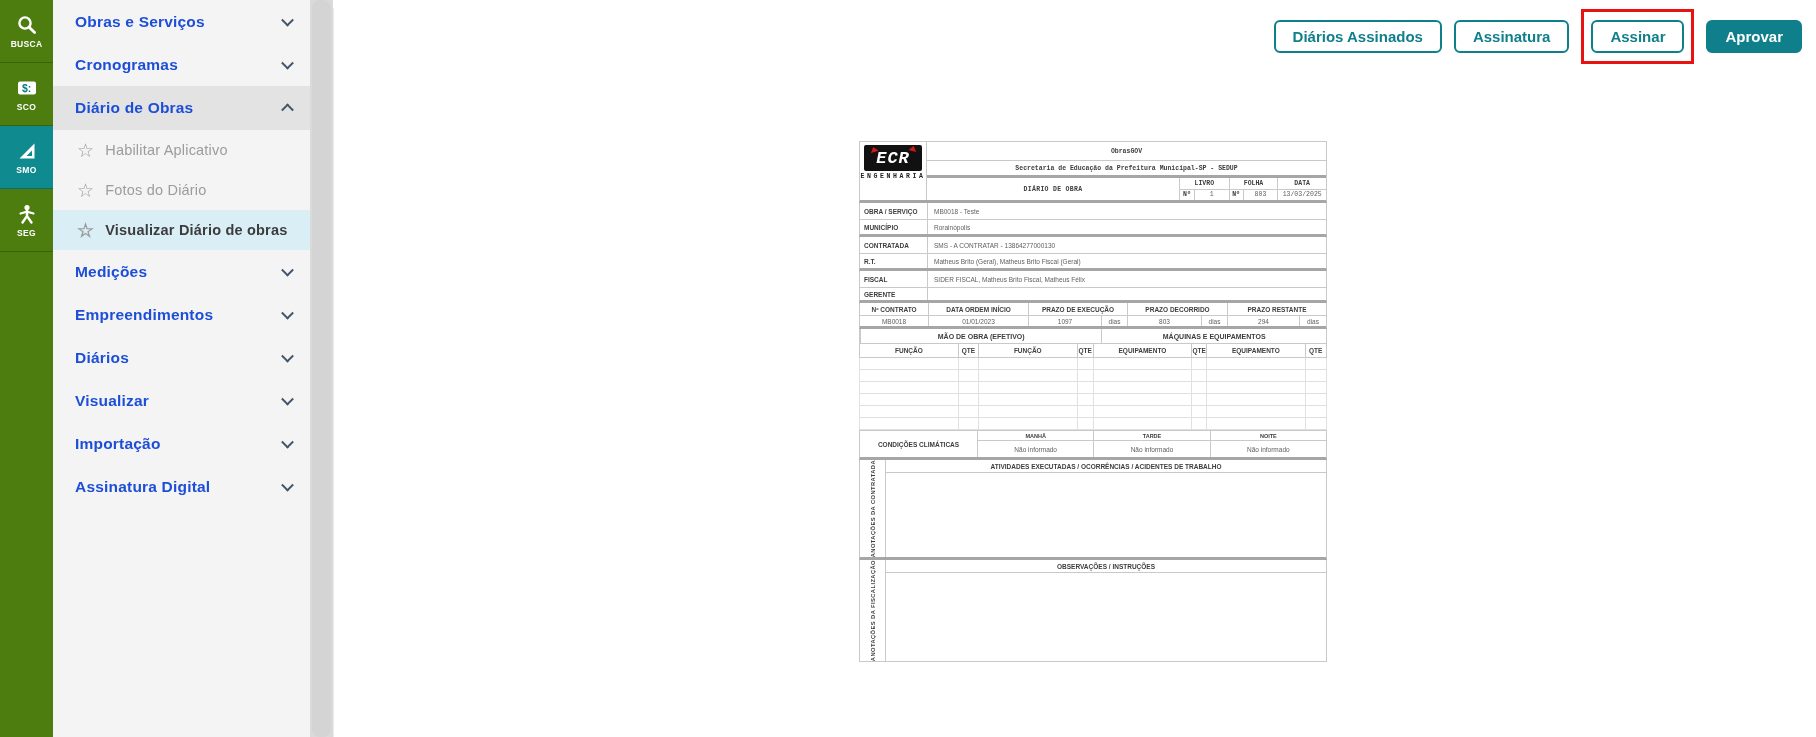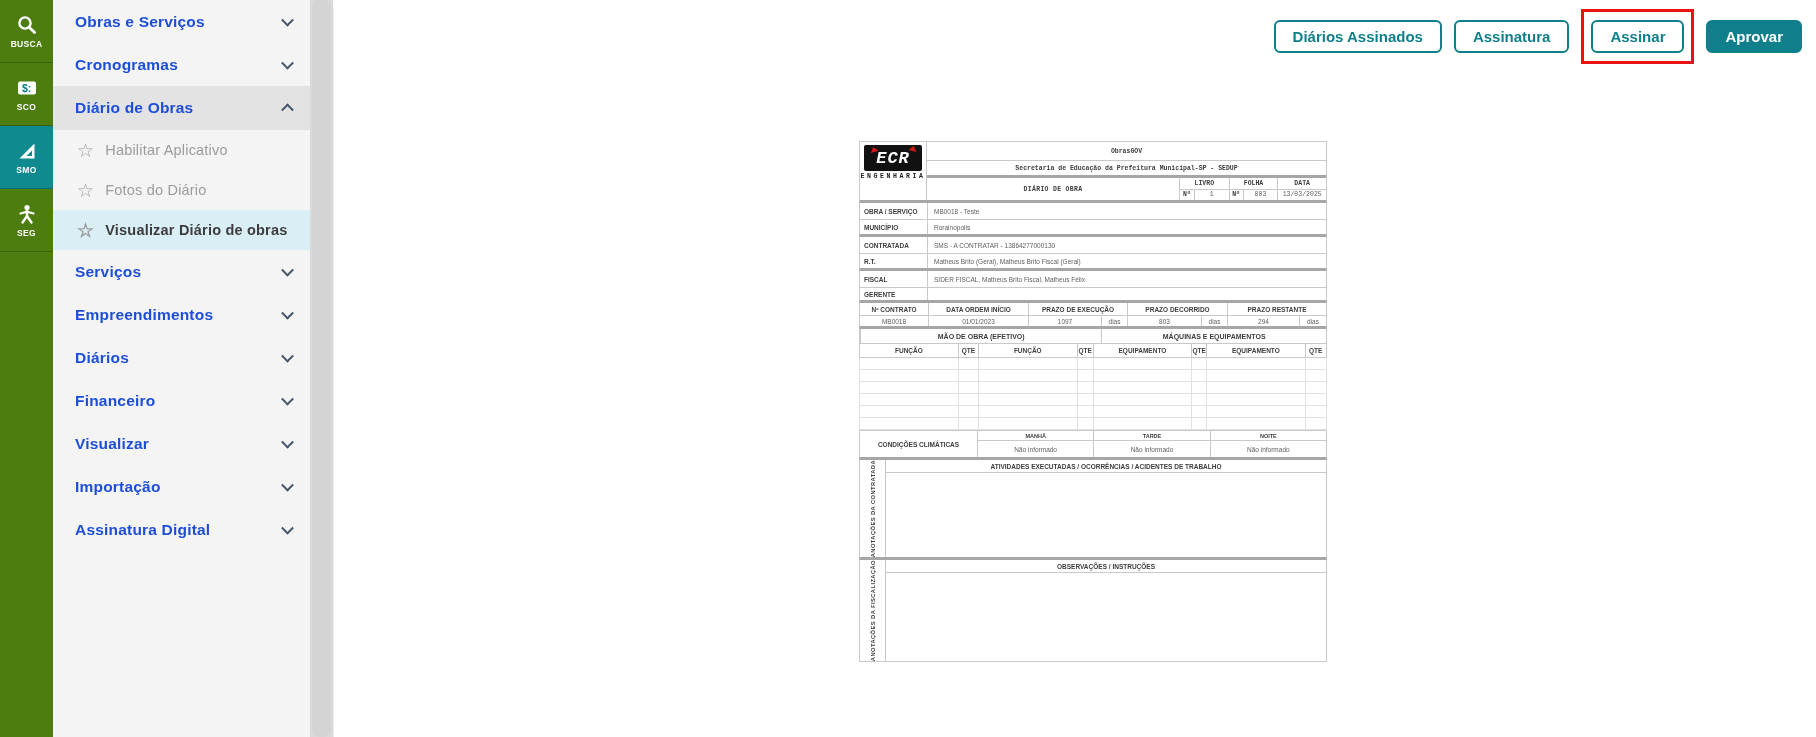"Serviços" span { text: Serviços -> Medições }
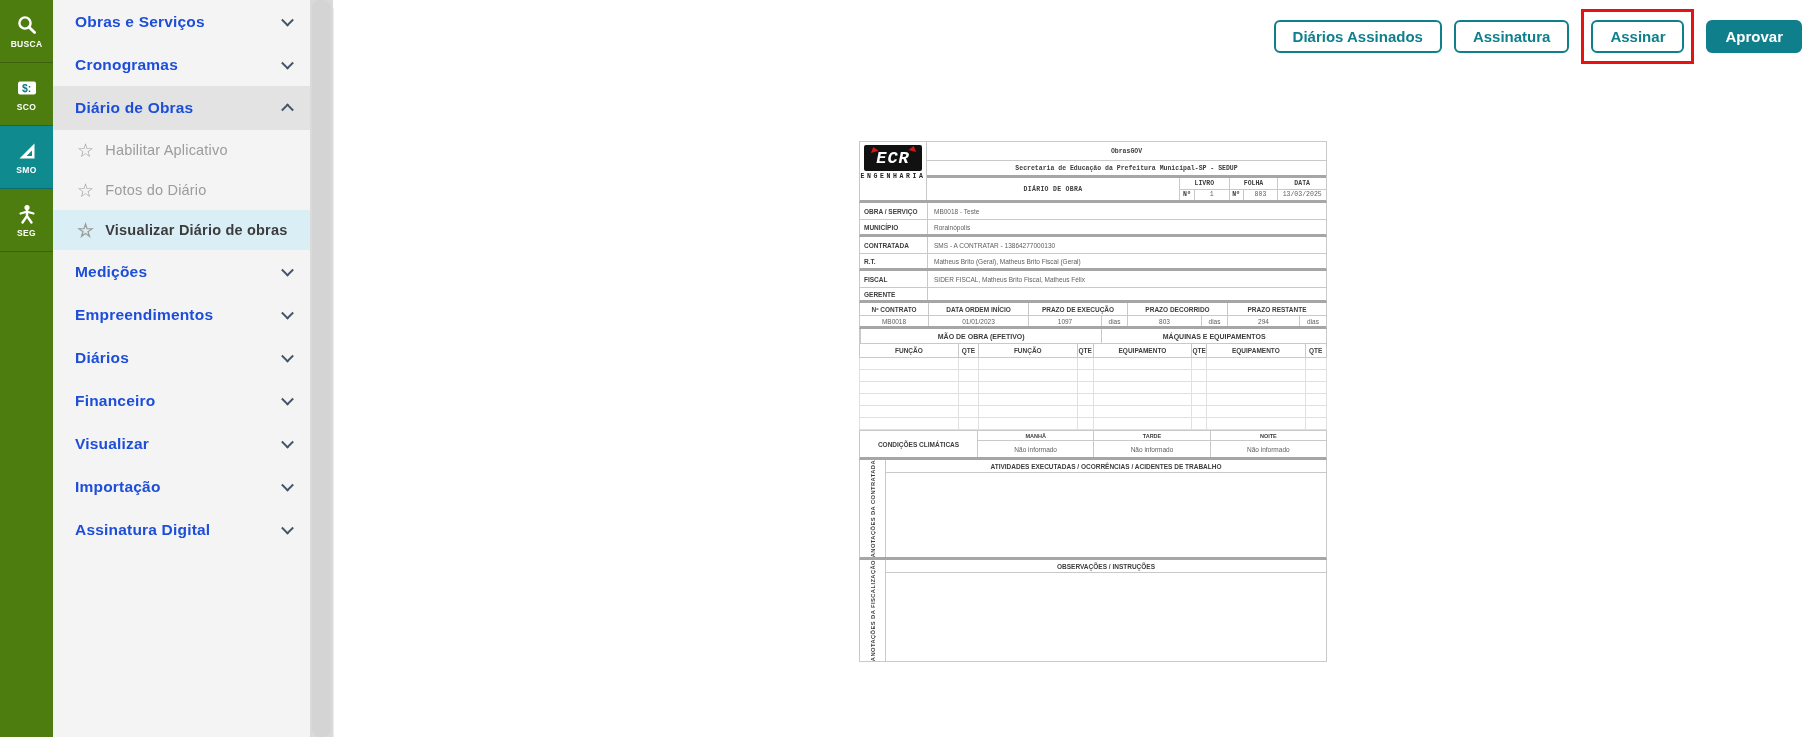"Financeiro" div.side-item { html: <div> <span>Financeiro</span> <span></span> </div> -> none }
